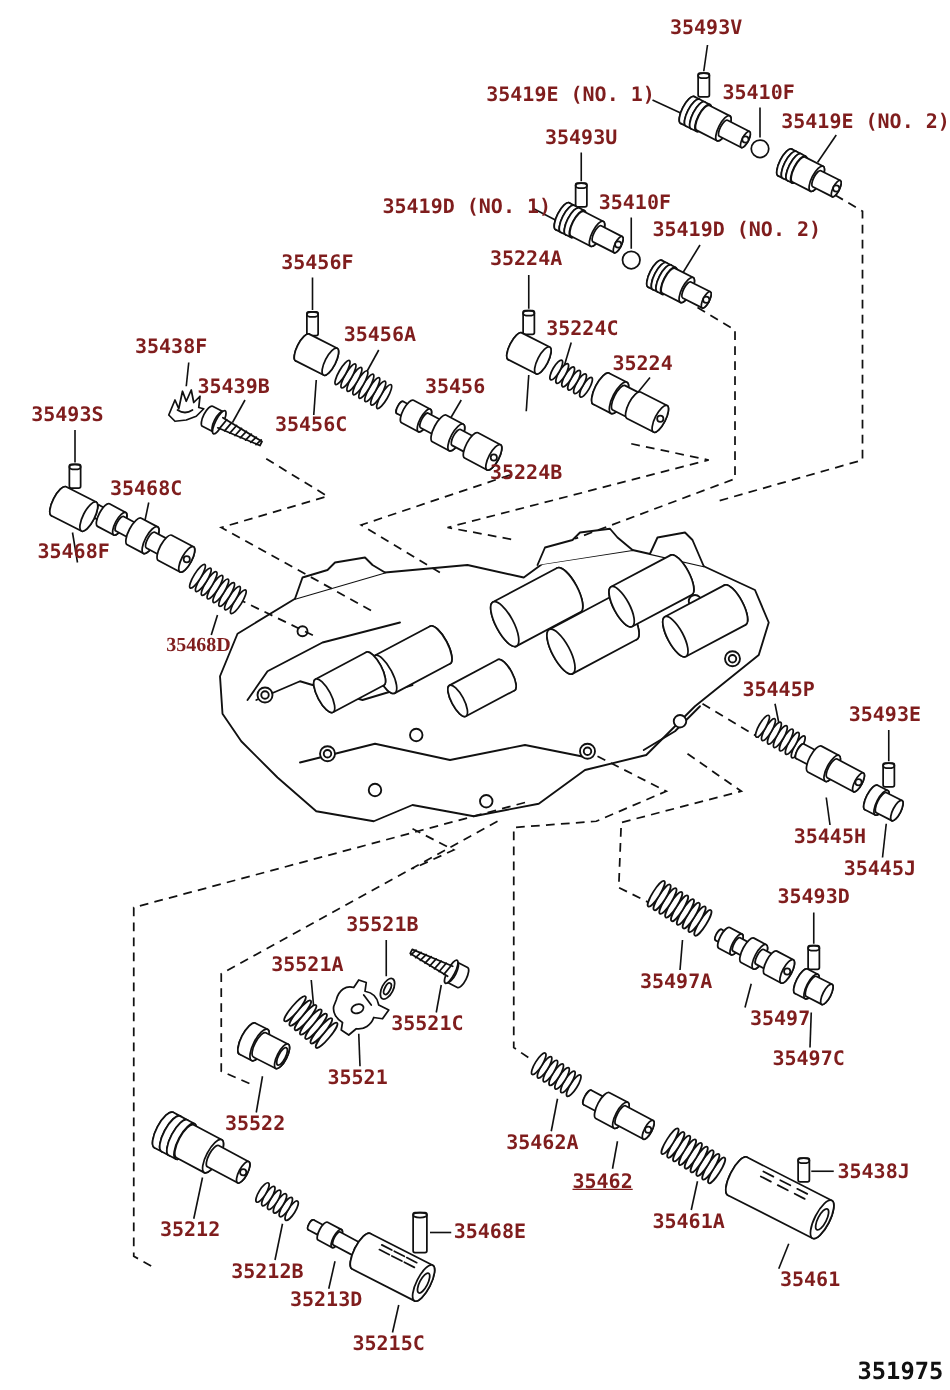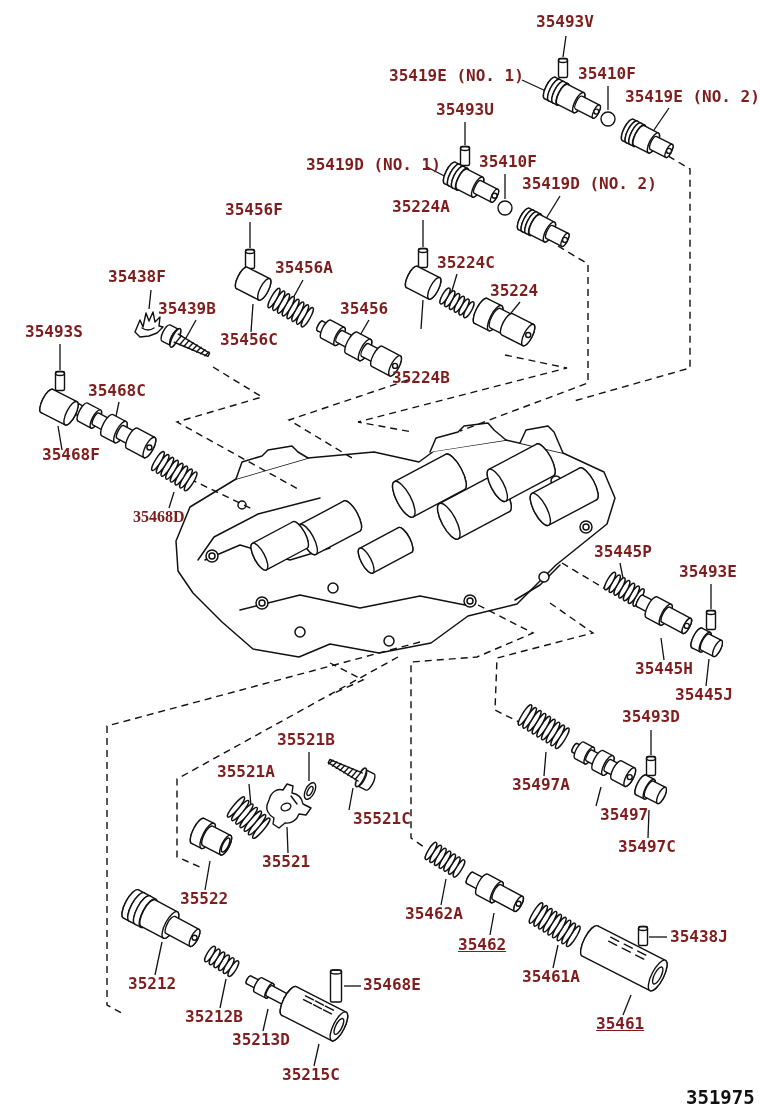"35468F" div.label { margin-left: 12px -> none; top: 447px -> 433px }
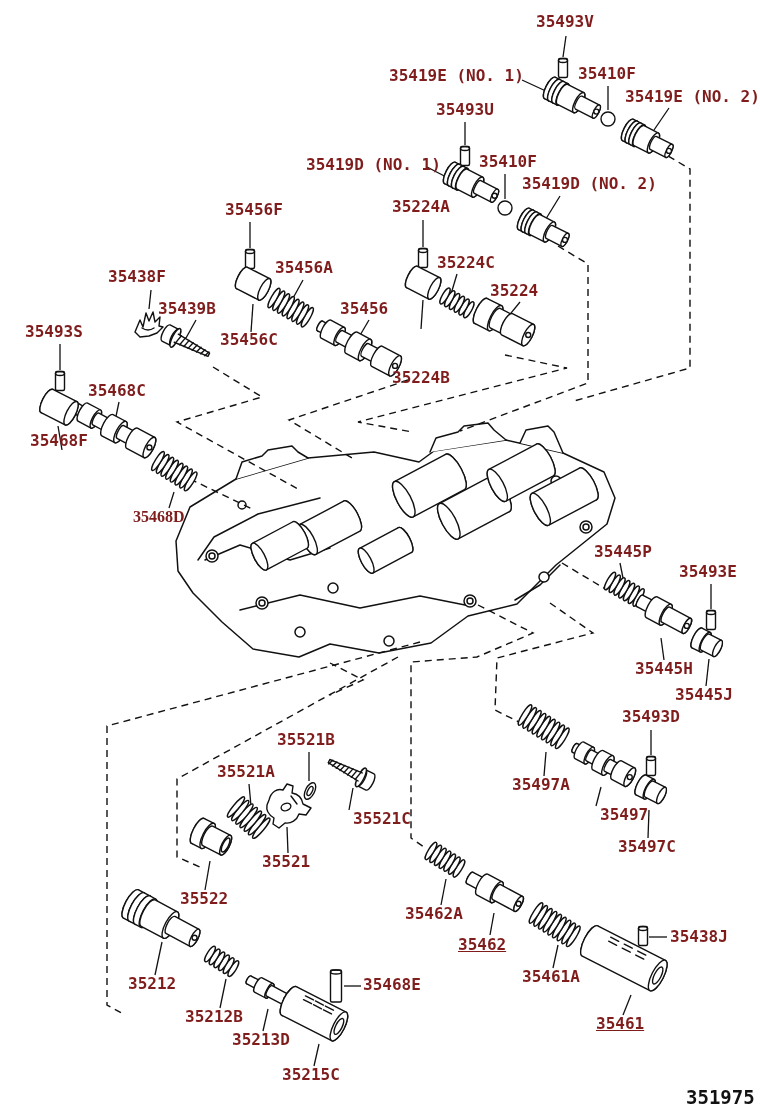"35521C" div.label { margin-left: 40px -> none }
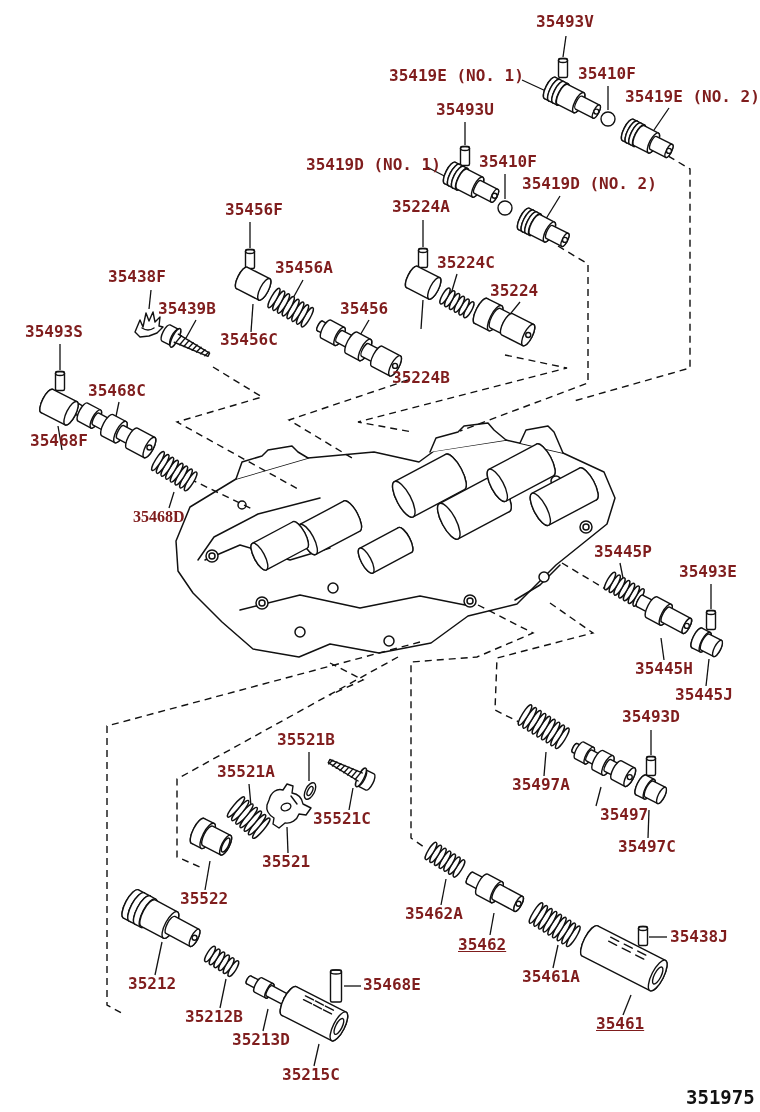"35461" div.label { left: 596px -> 624px; text-decoration: underline -> none }
